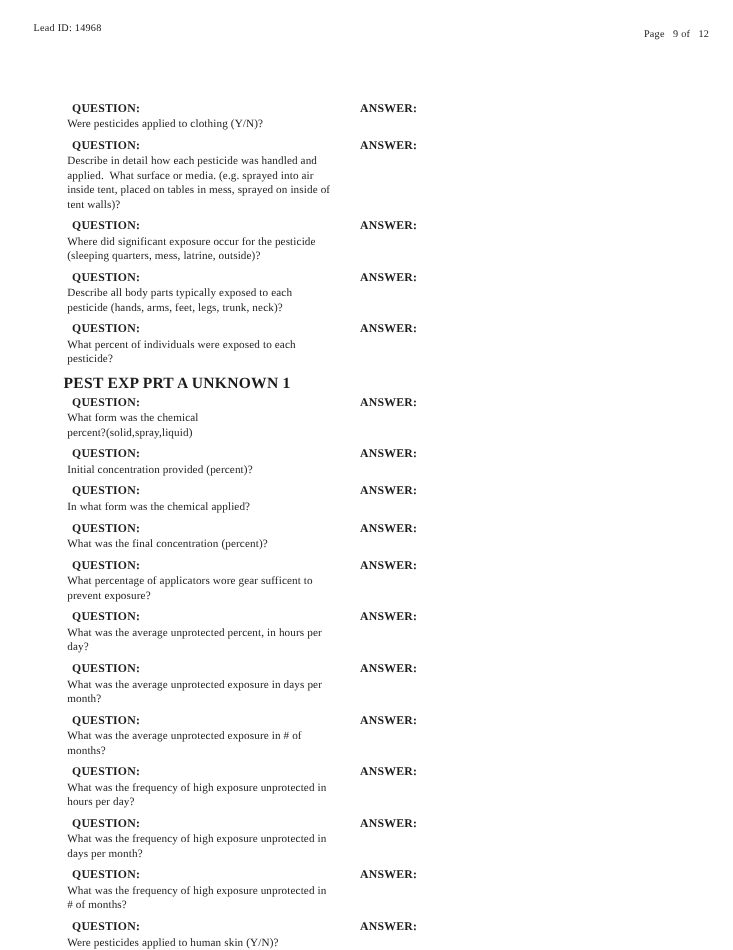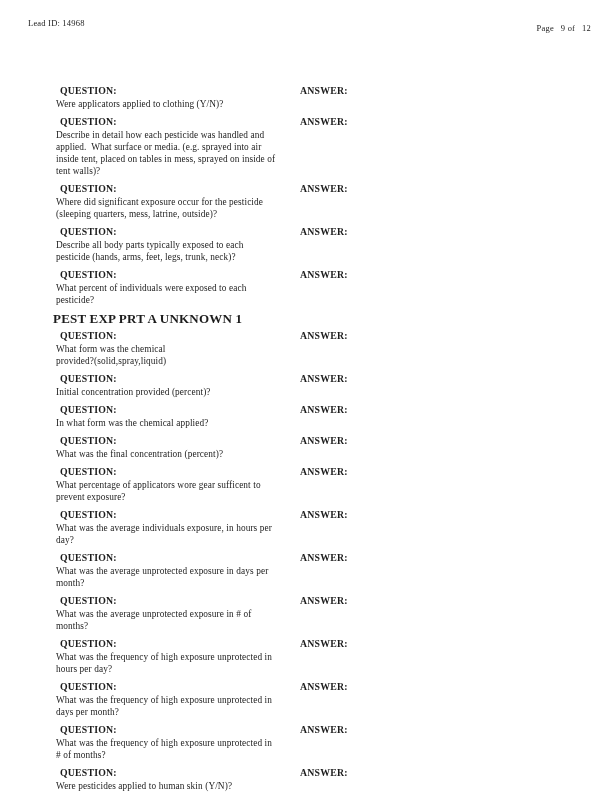"Were applicators applied to clothing" div.q-text { text: applicators -> pesticides }
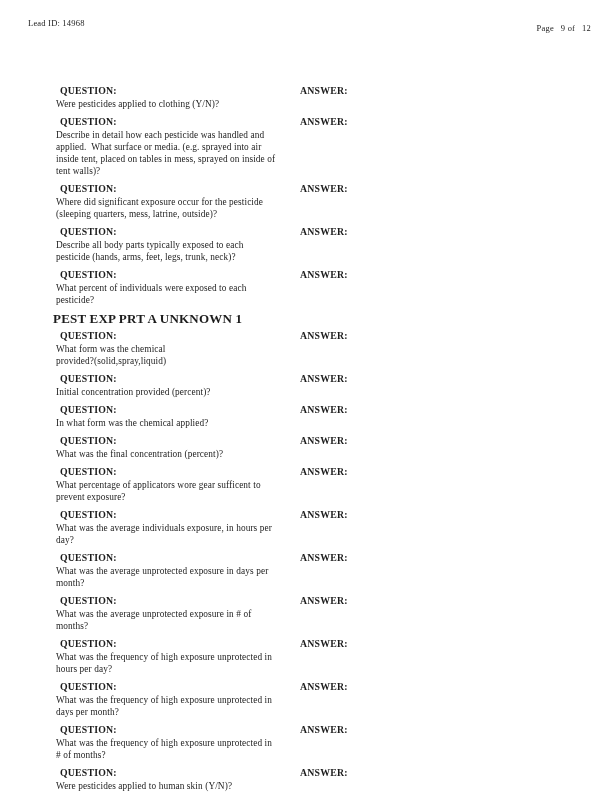"What form was the chemical" div.q-text { text: provided -> percent }
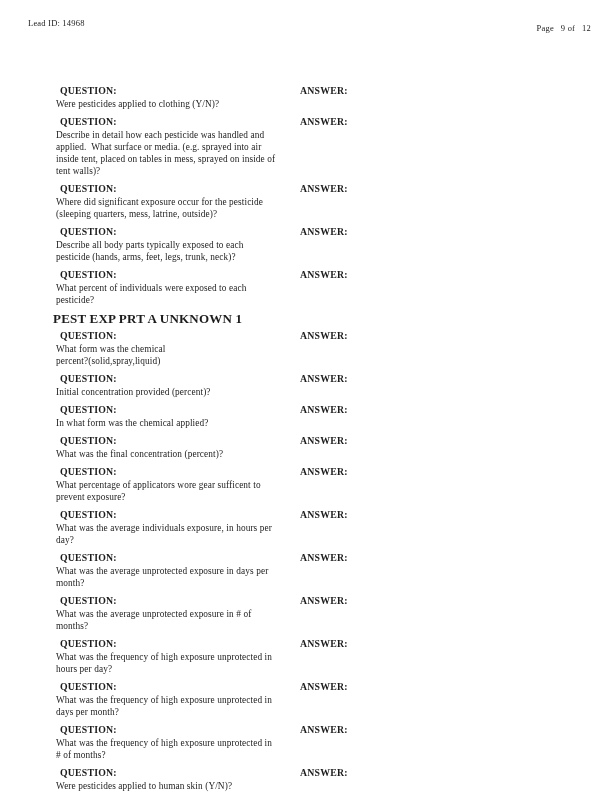"What was the average individuals" div.q-text { text: individuals exposure -> unprotected percent }
